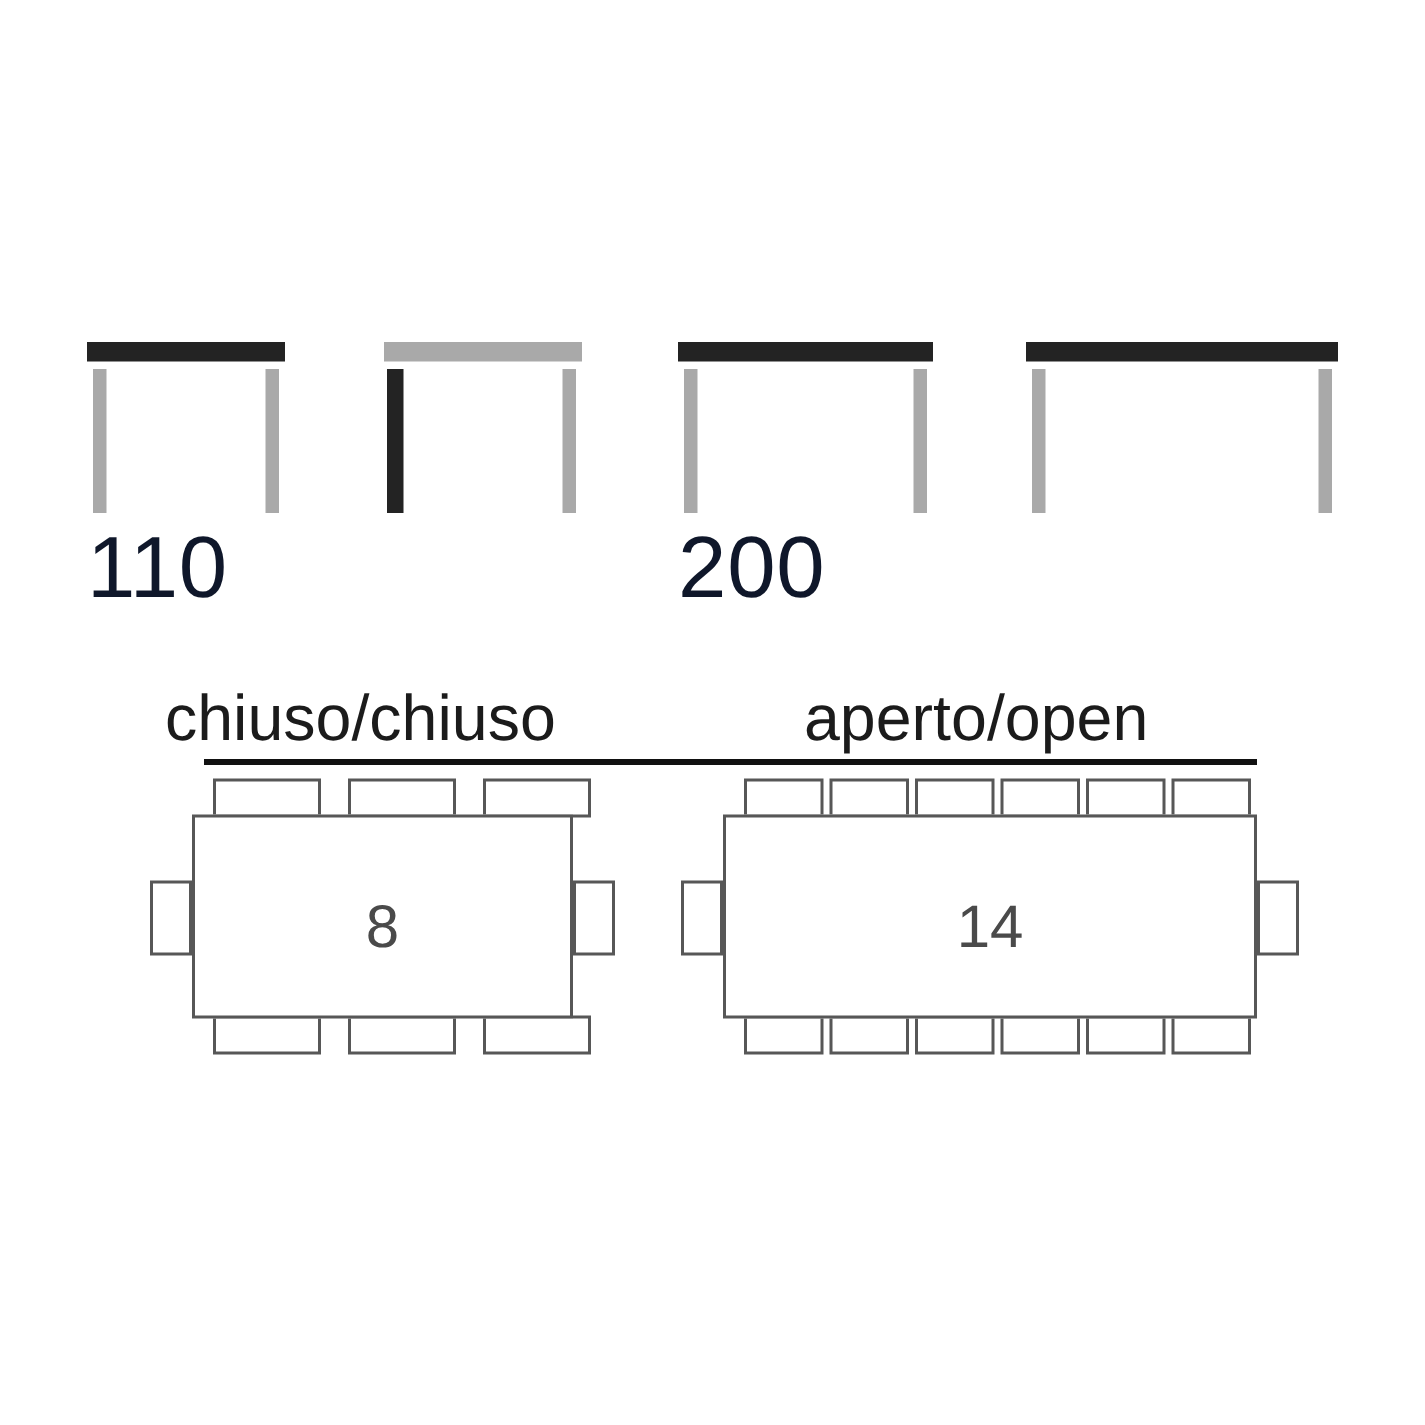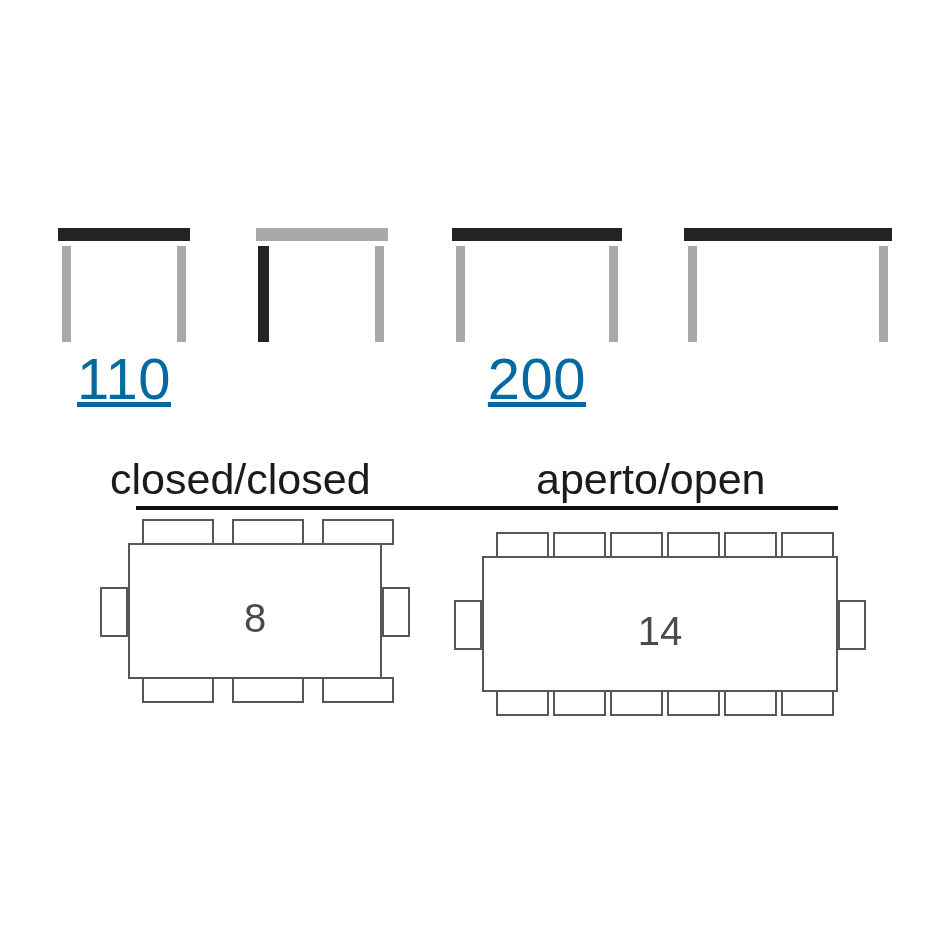"110" .dim-label { color: #0369a1 -> #0f172a; text-align: center -> none; text-decoration: underline -> none }
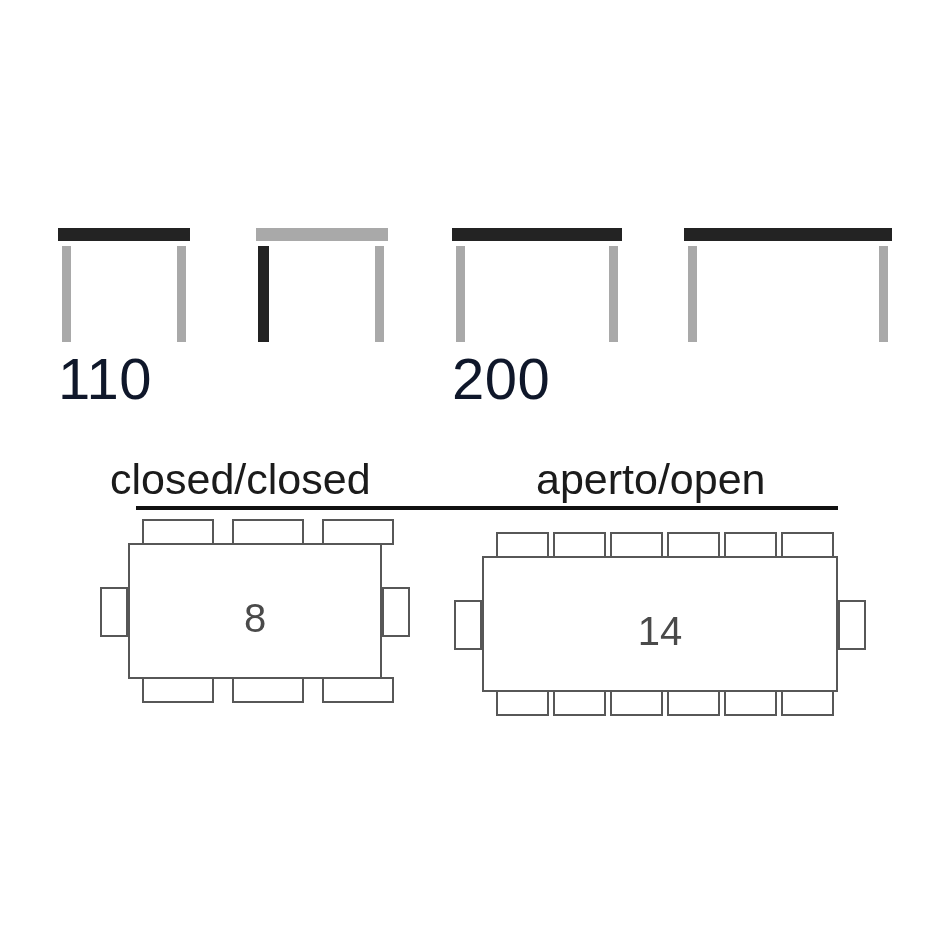"closed/closed" div.plan-title { text: closed/closed -> chiuso/chiuso }
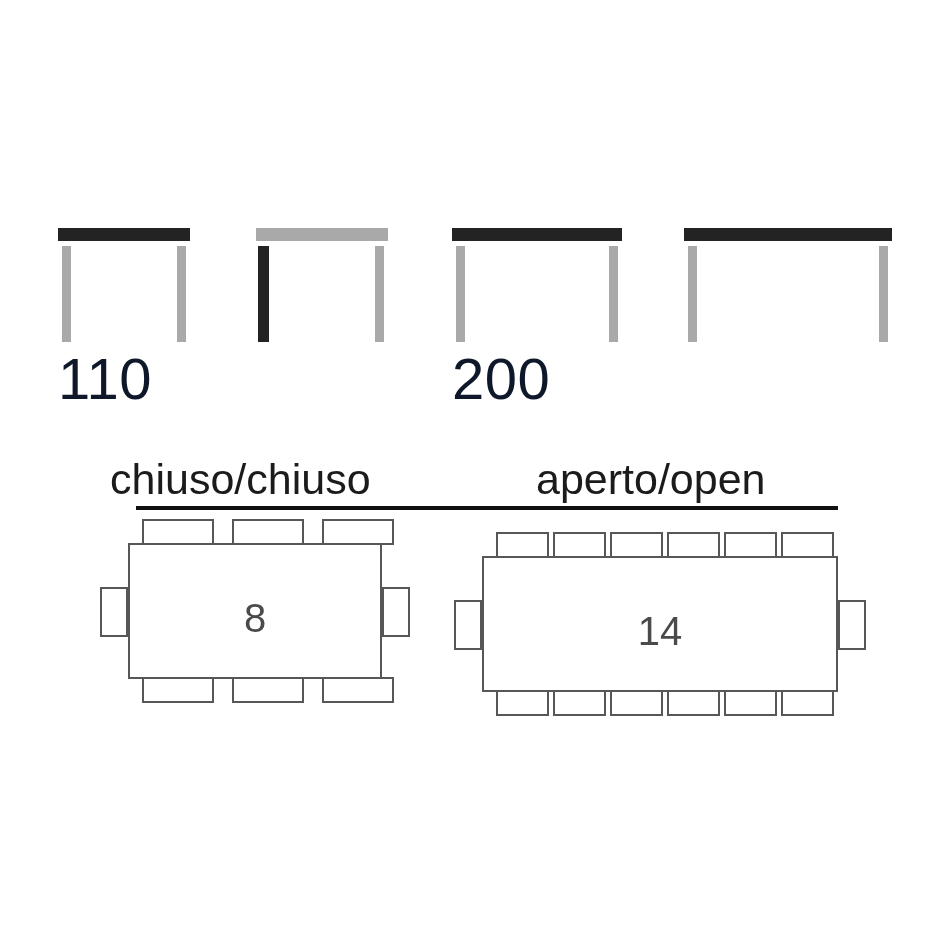"14" div.plan { top: 13px -> 0px }
